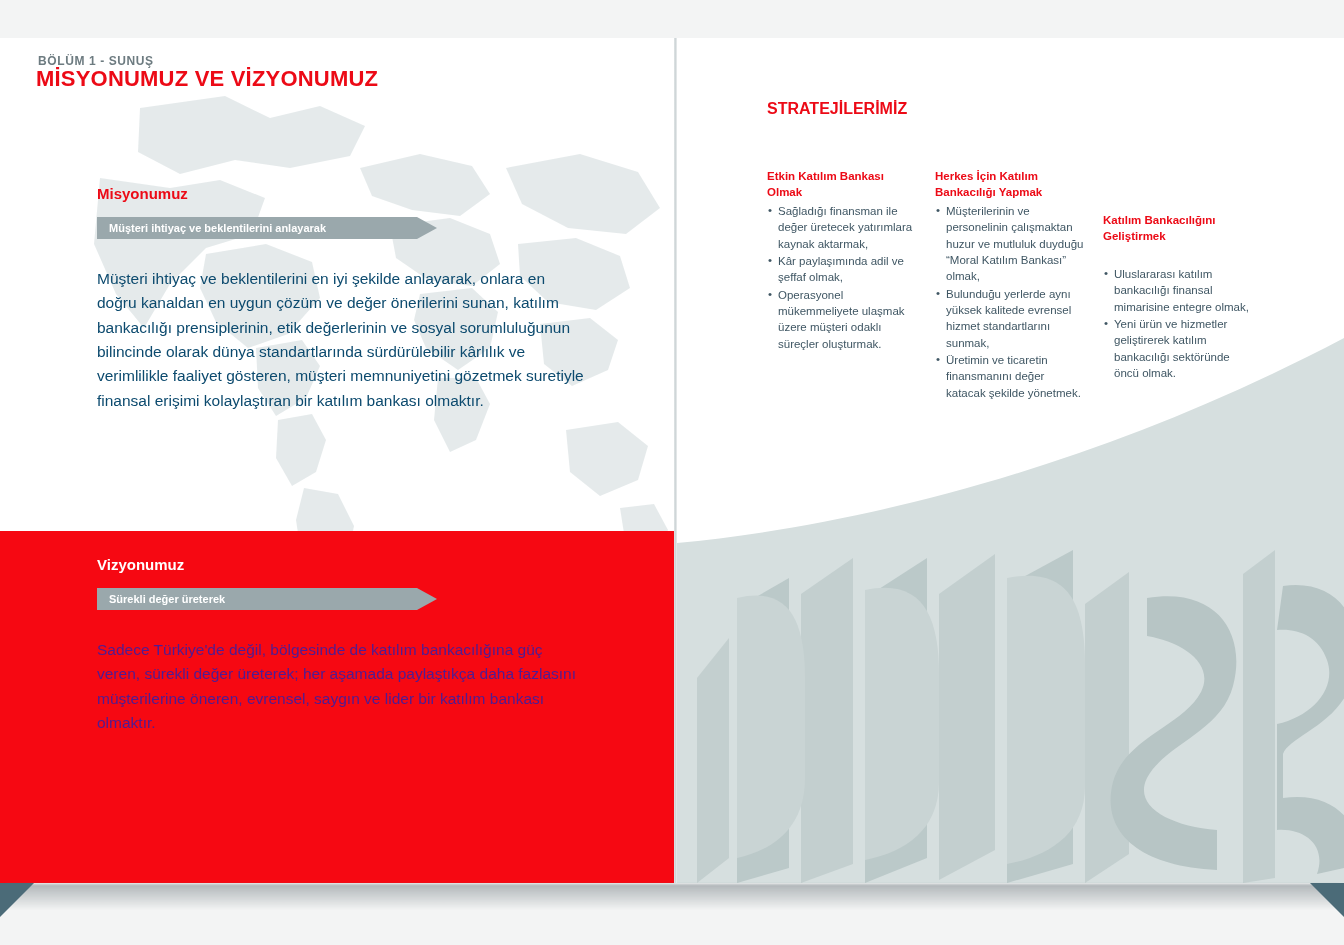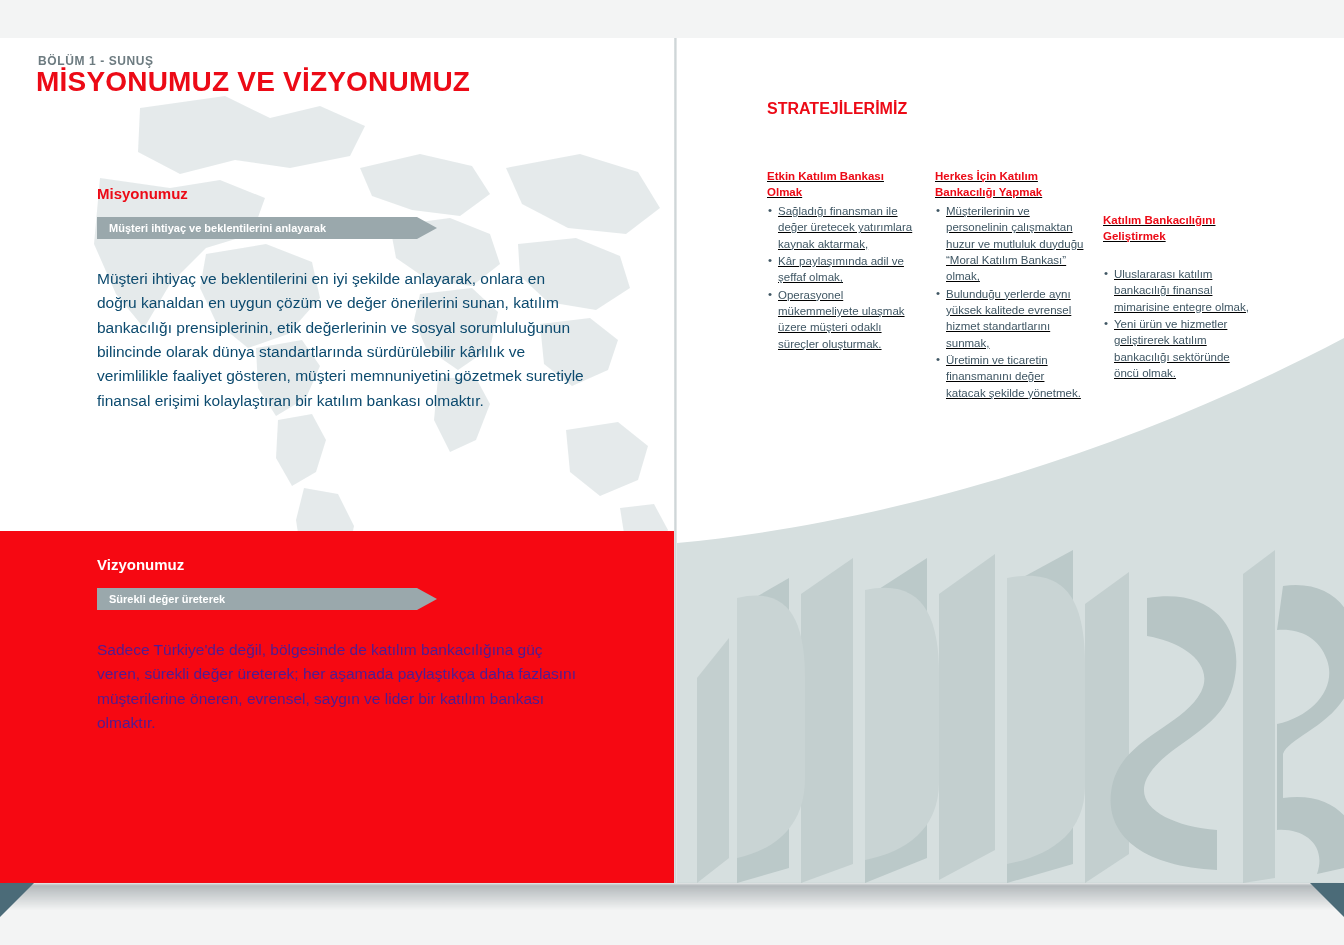"MİSYONUMUZ VE VİZYONUMUZ" .main-title { font-size: 28px -> 22px }
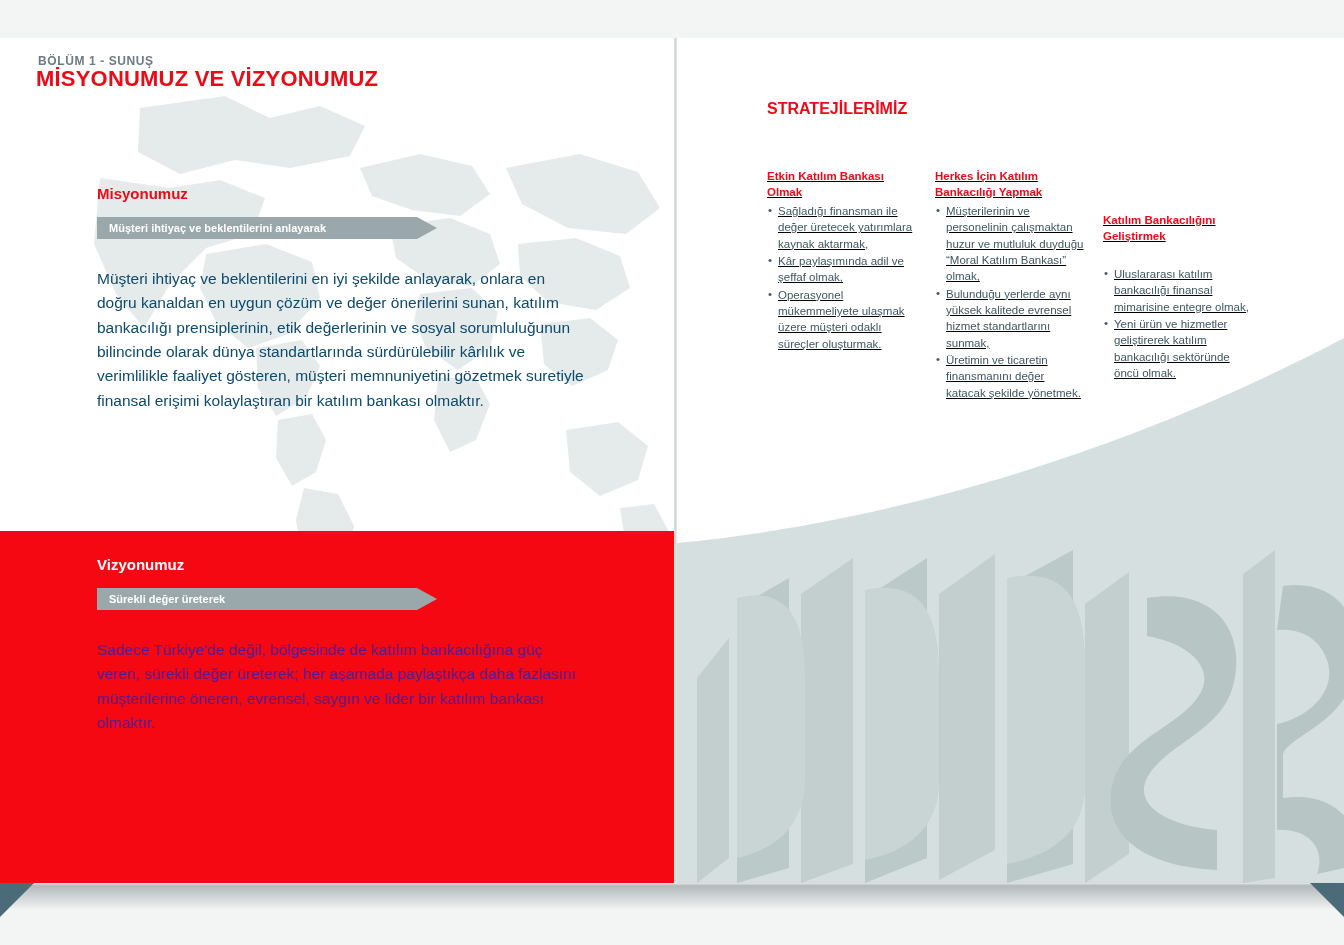"Etkin Katılım Bankası Olmak" .col { text-decoration: underline -> none }
